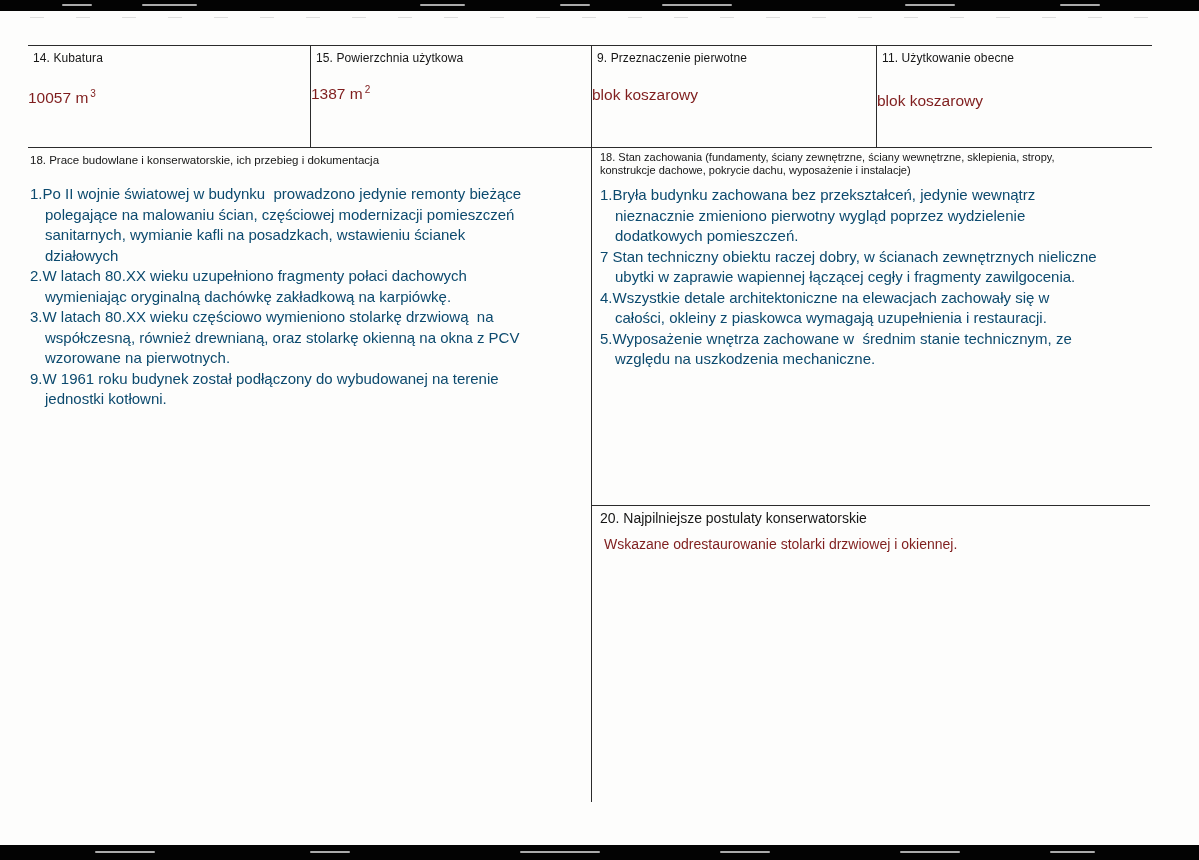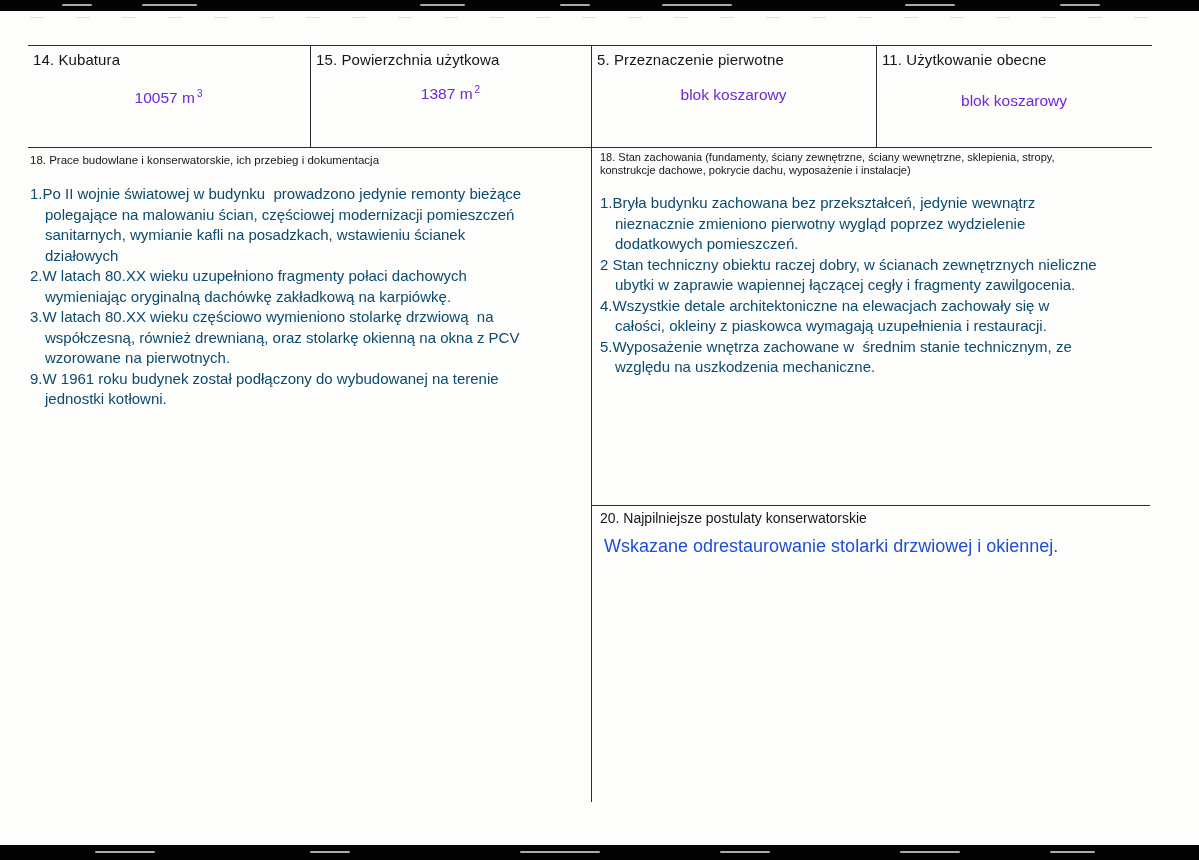"14. Kubatura" .cell .label { font-size: 15px -> 12px }
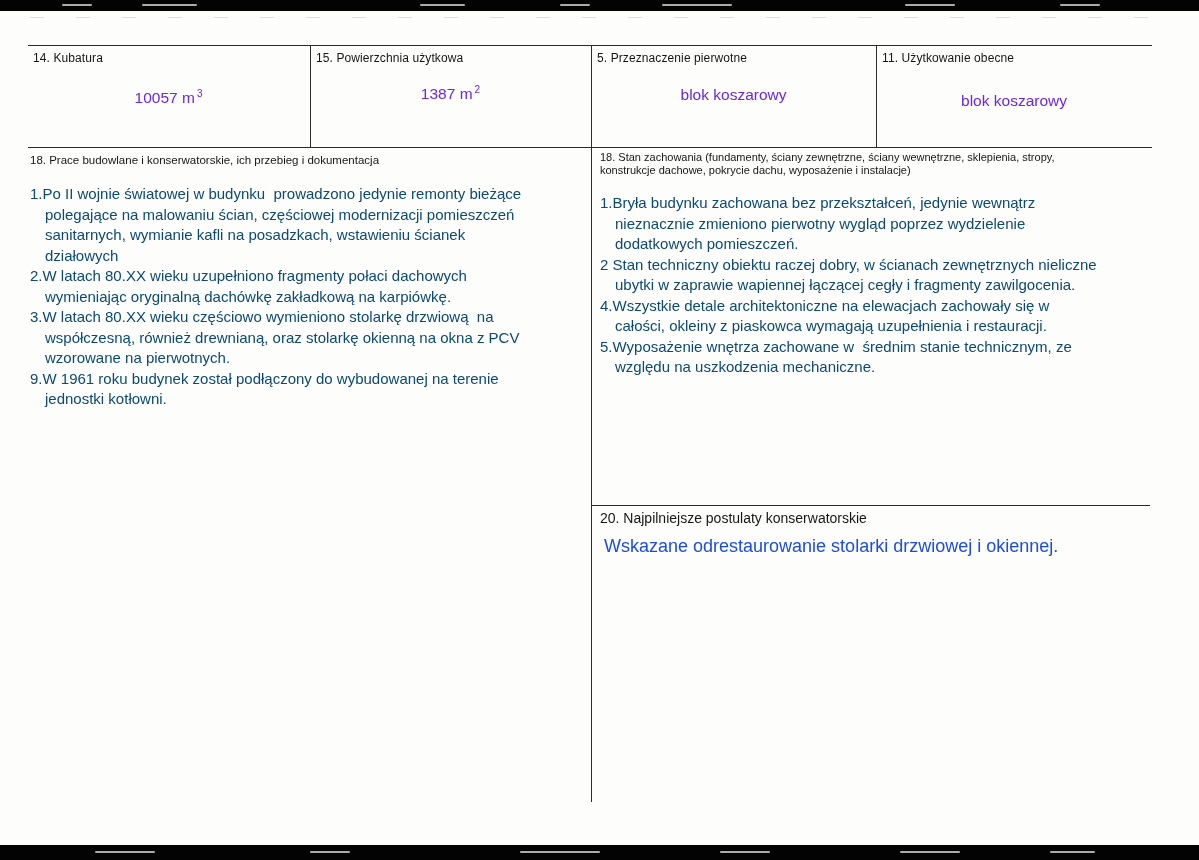"5. Przeznaczenie pierwotne" div.label { text: 5 -> 9 }
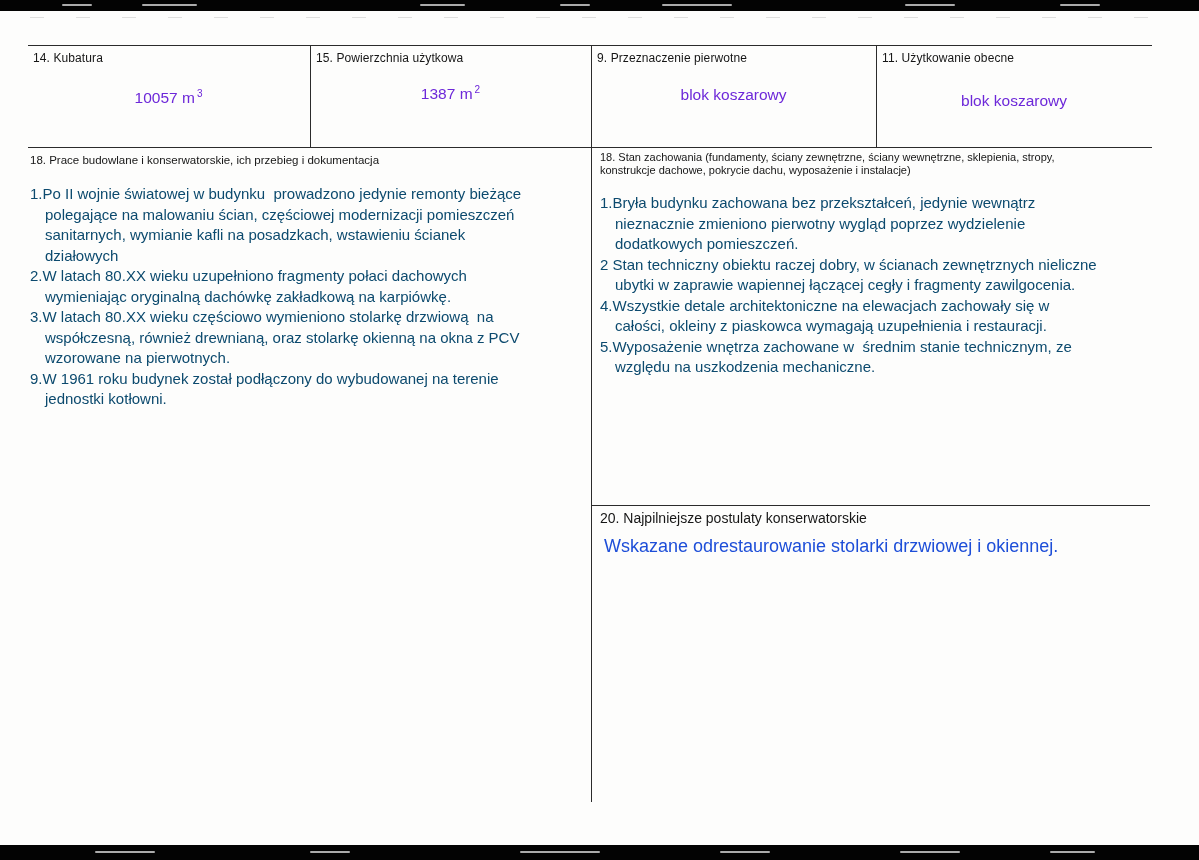"10057 m 3" .cell .value { color: #6d28d9 -> #7f1d1d; text-align: center -> left }
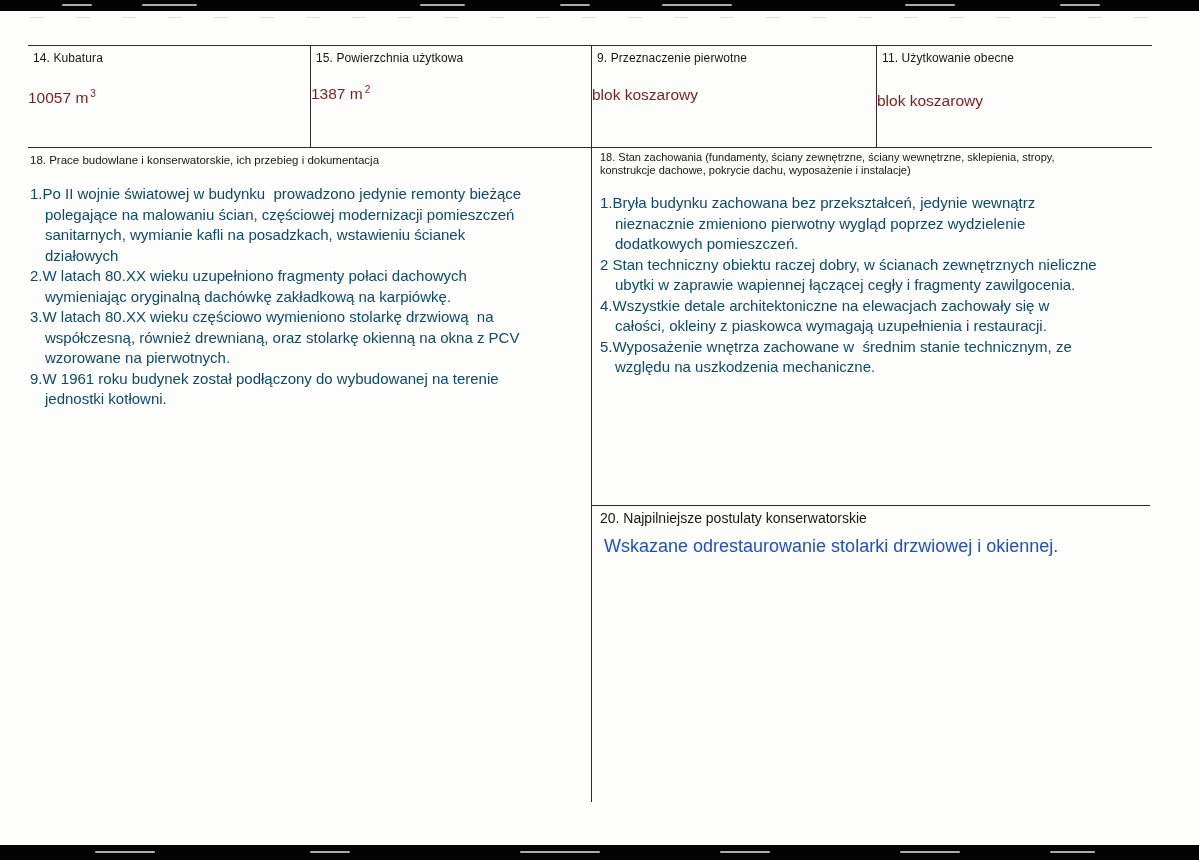"1.Bryła budynku zachowana bez" div.sec-body { margin-top: 16px -> 8px }
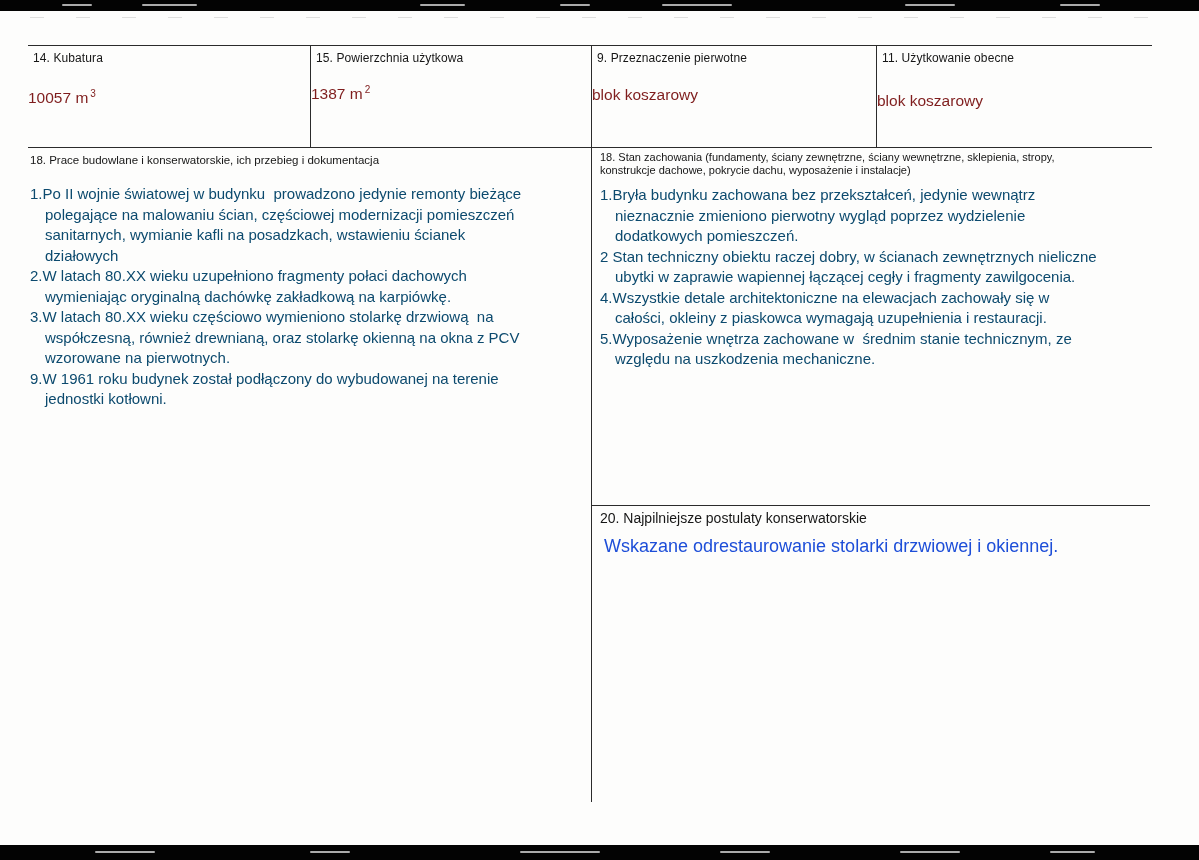"2 Stan techniczny obiektu raczej" div.item { text: 2 -> 7 }
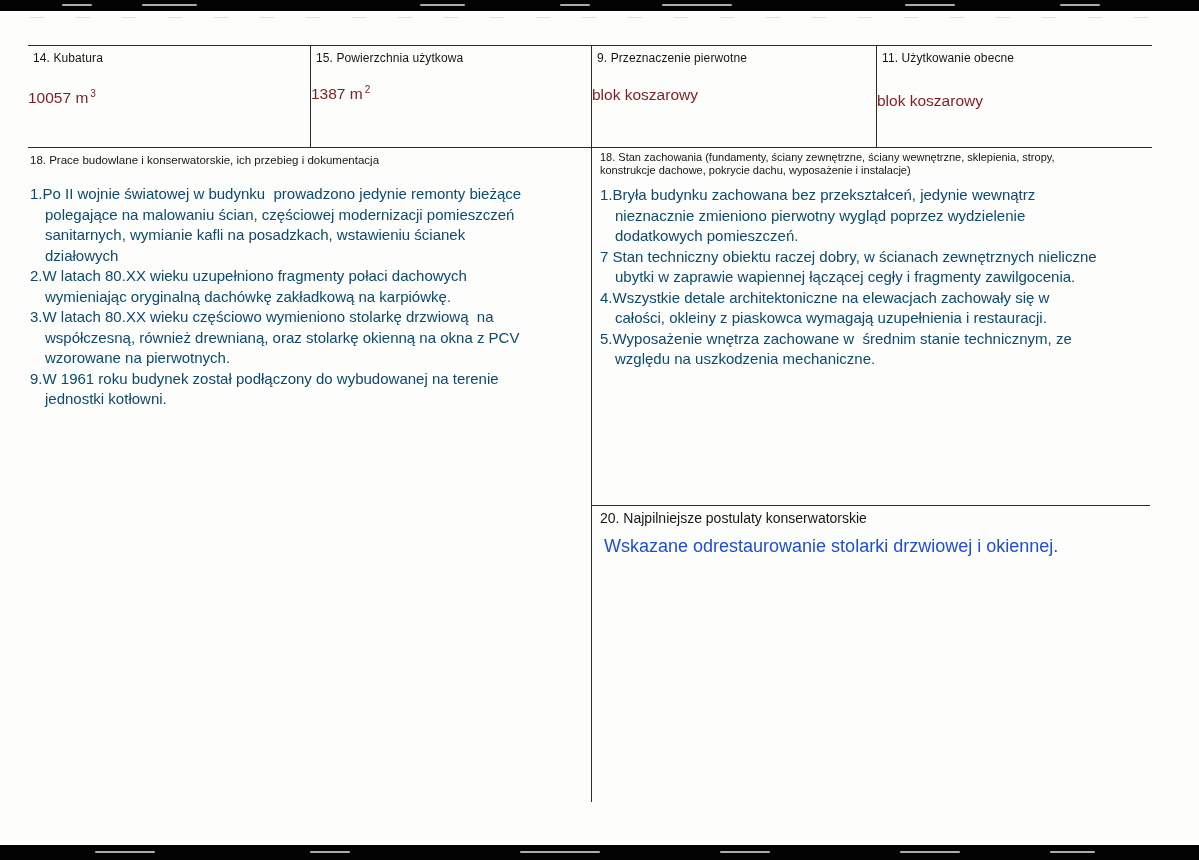"Wskazane odrestaurowanie stolarki" .sec20-text { color: #1d4ed8 -> #7f1d1d; font-size: 18px -> 14px }
